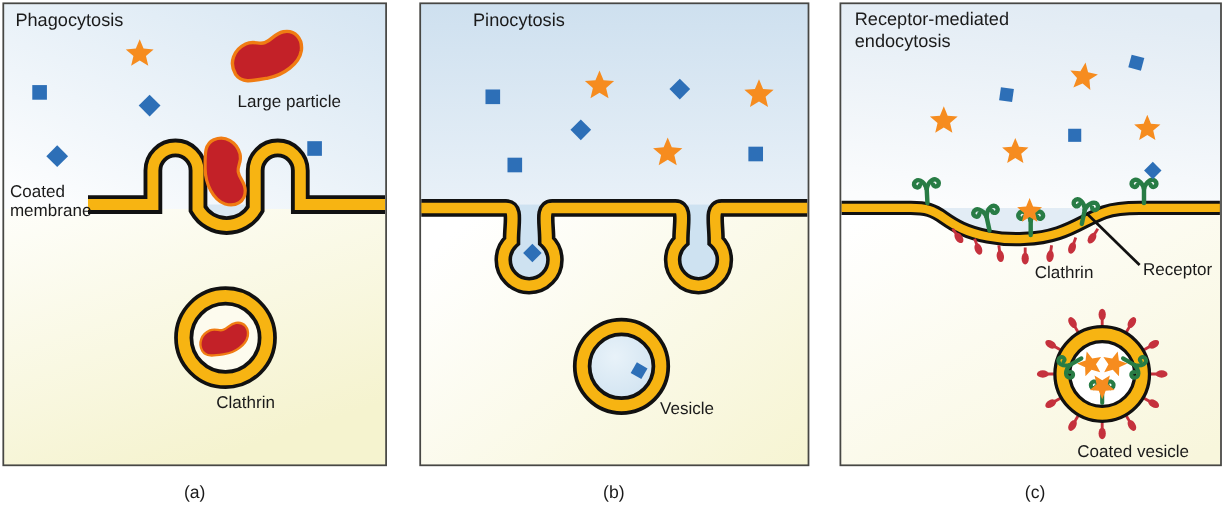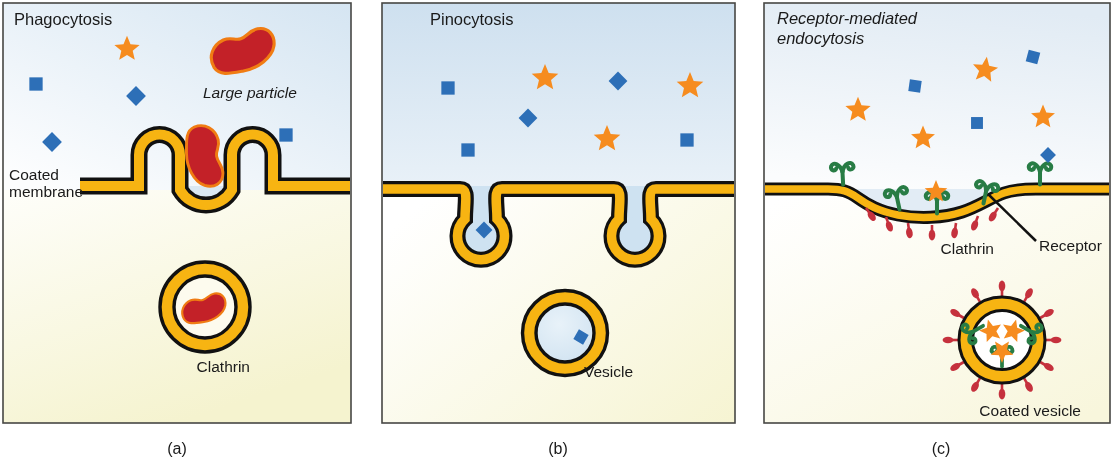"Receptor-mediated endocytosis" div.lbl { font-style: italic -> none }
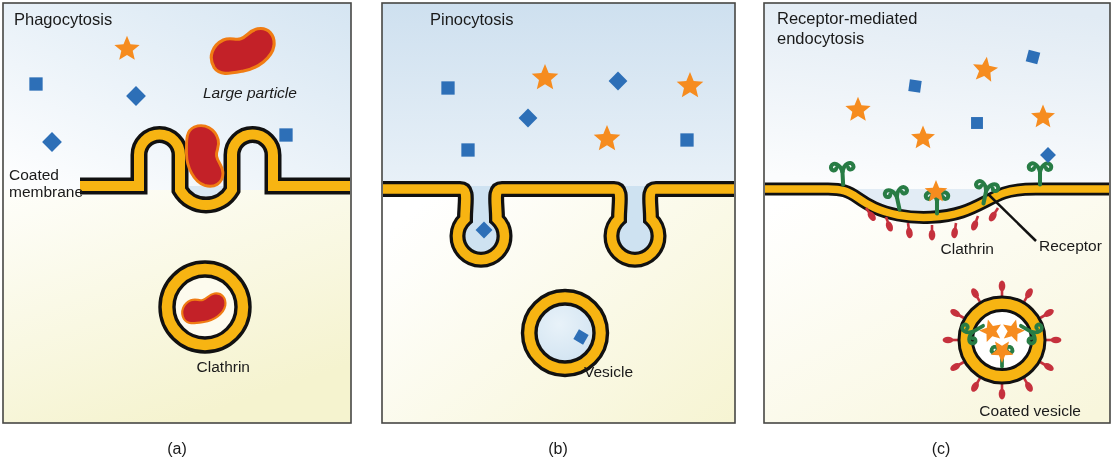"Large particle" div.lbl { font-style: italic -> none; left: 203px -> 216px }
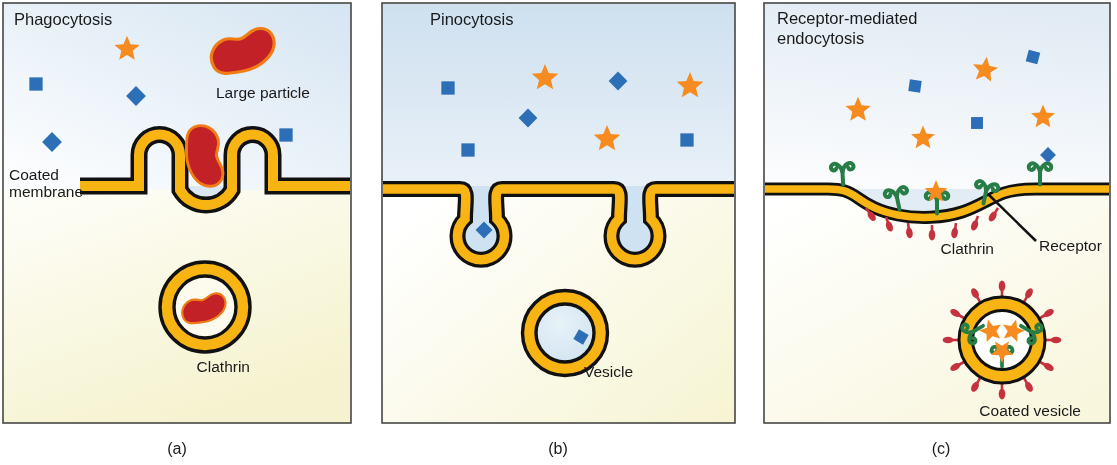"Vesicle" div.lbl { left: 584px -> 600px }
